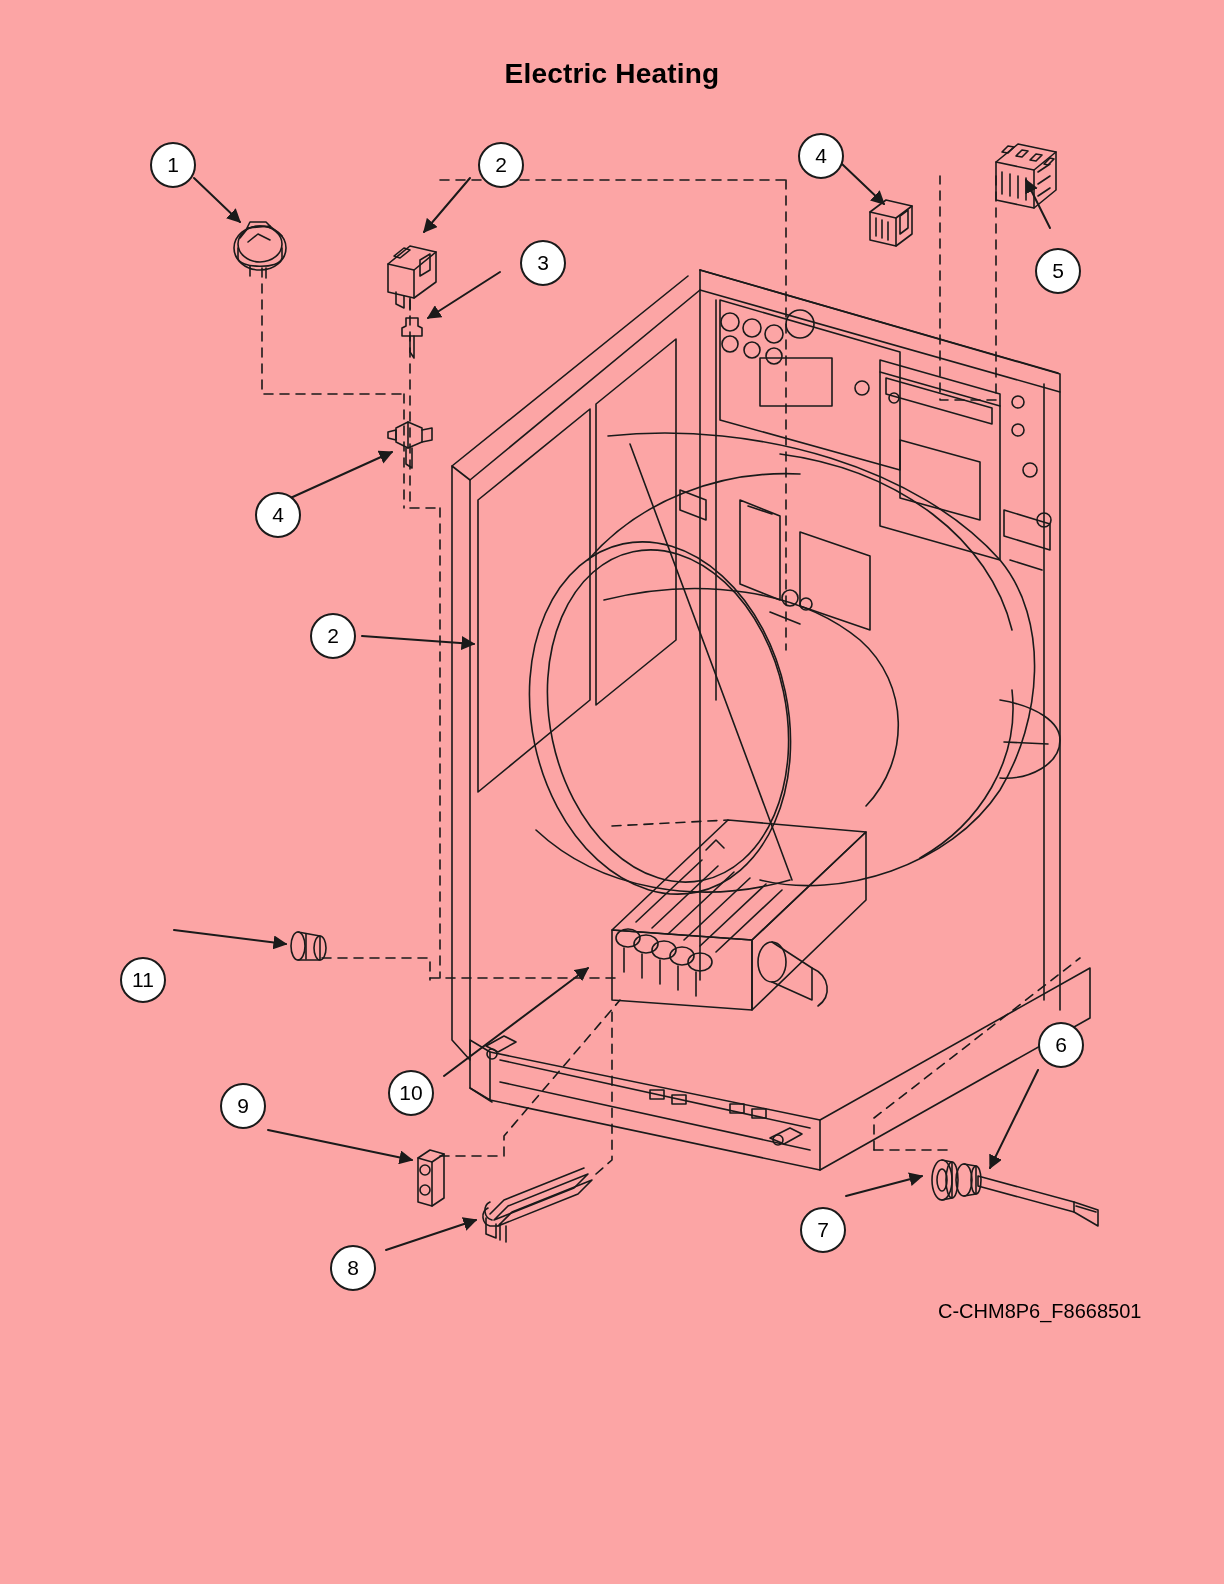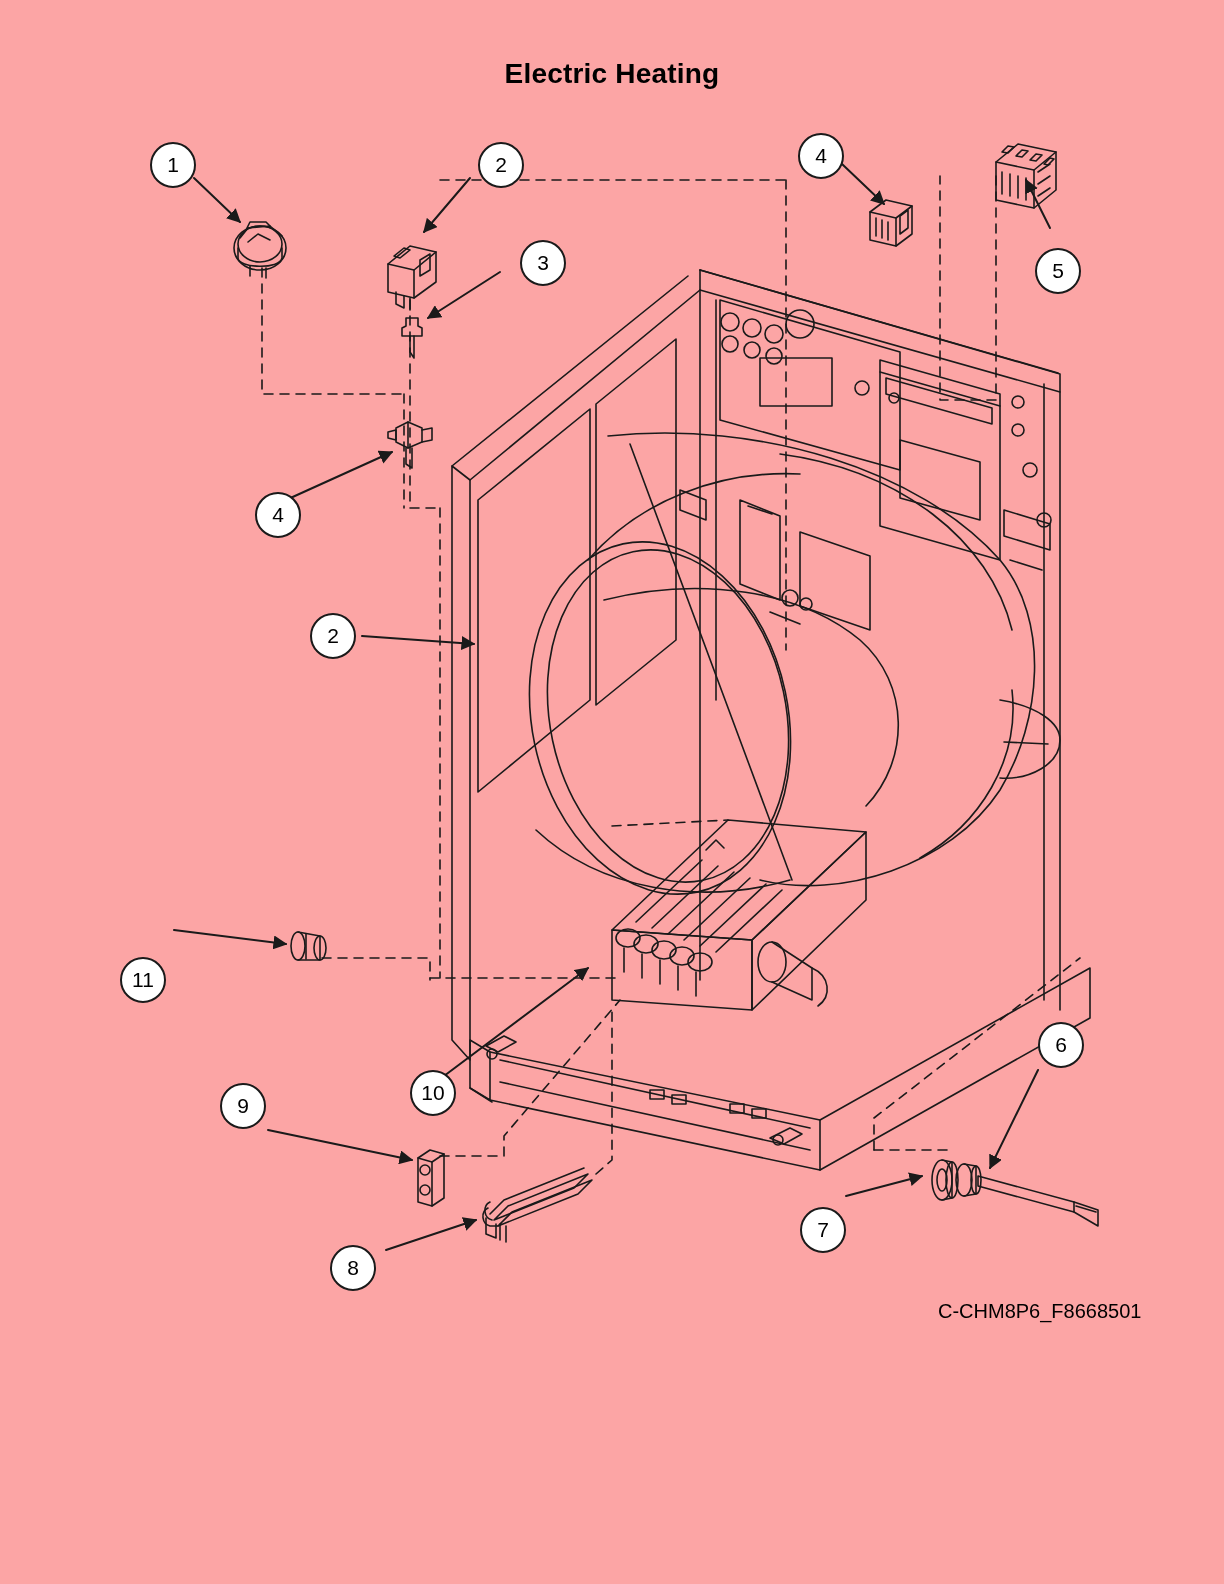"10" div.callout { left: 410px -> 388px }
